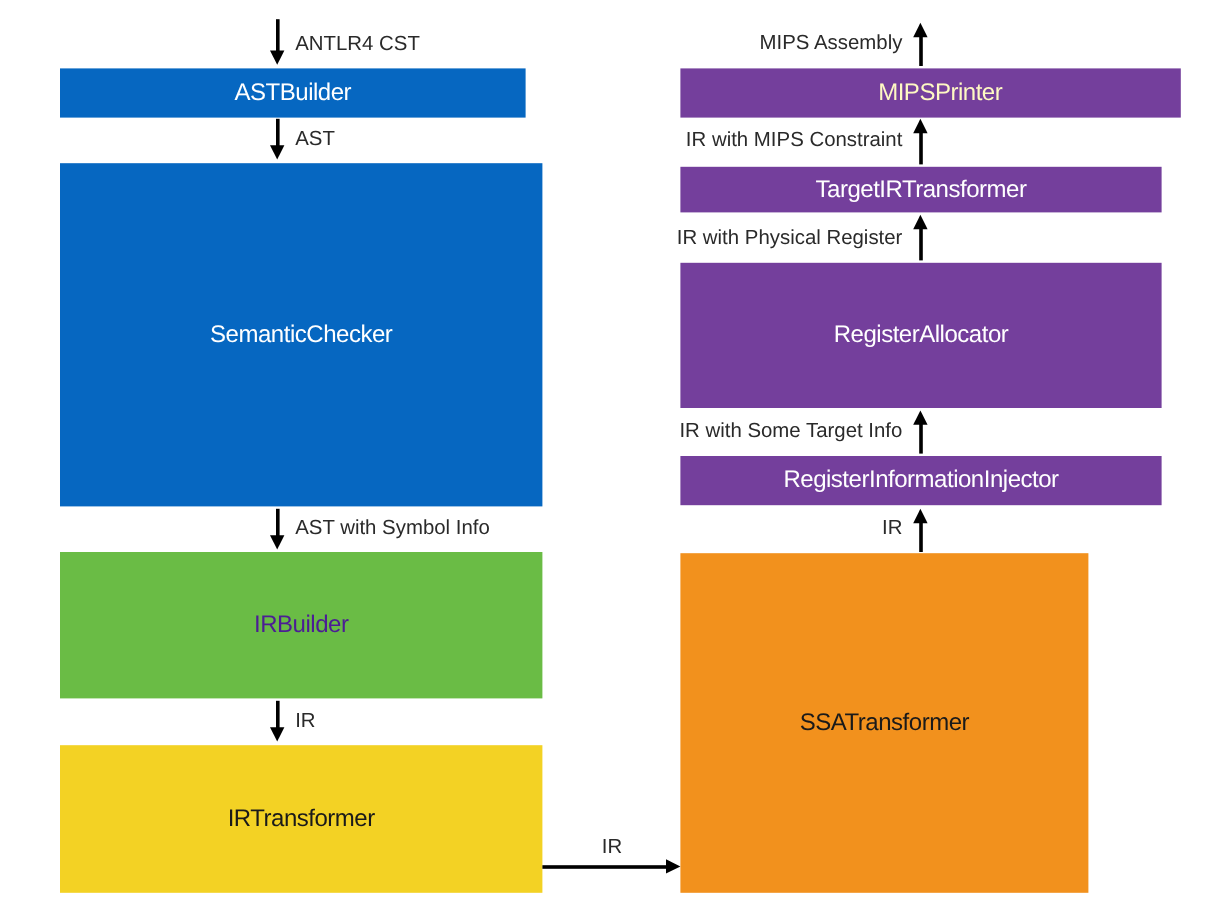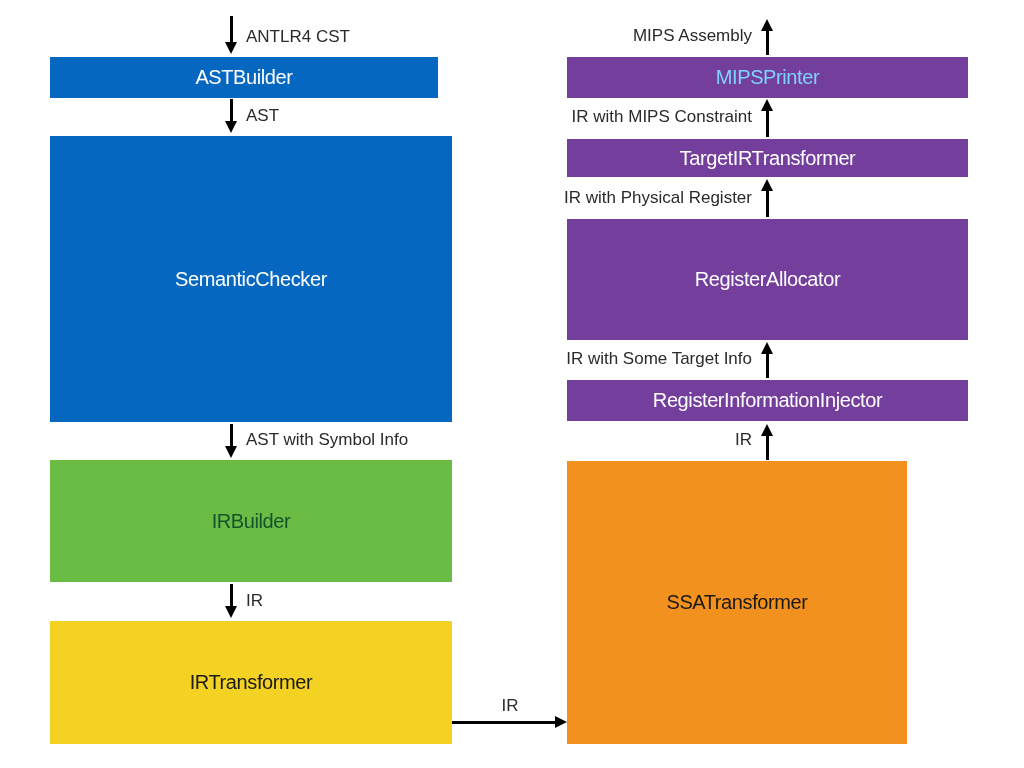"MIPSPrinter" div.node { color: #7dd3fc -> #fef9c3; padding-left: none -> 16px }
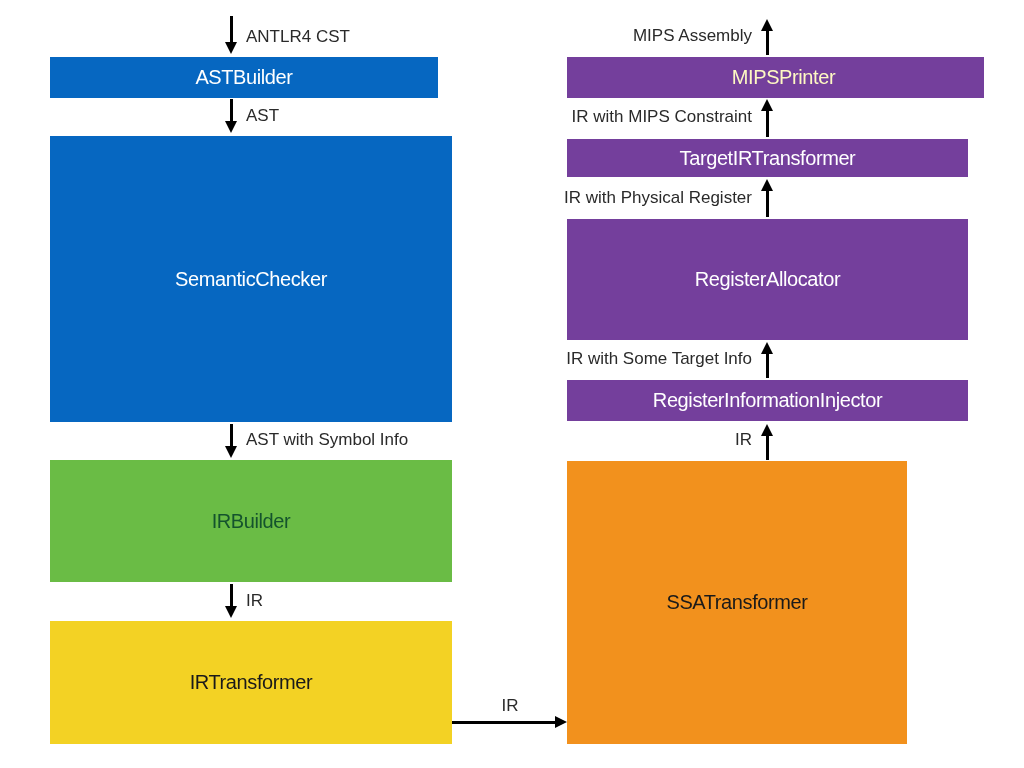"IRBuilder" div.node { color: #14532d -> #4c1d95 }
